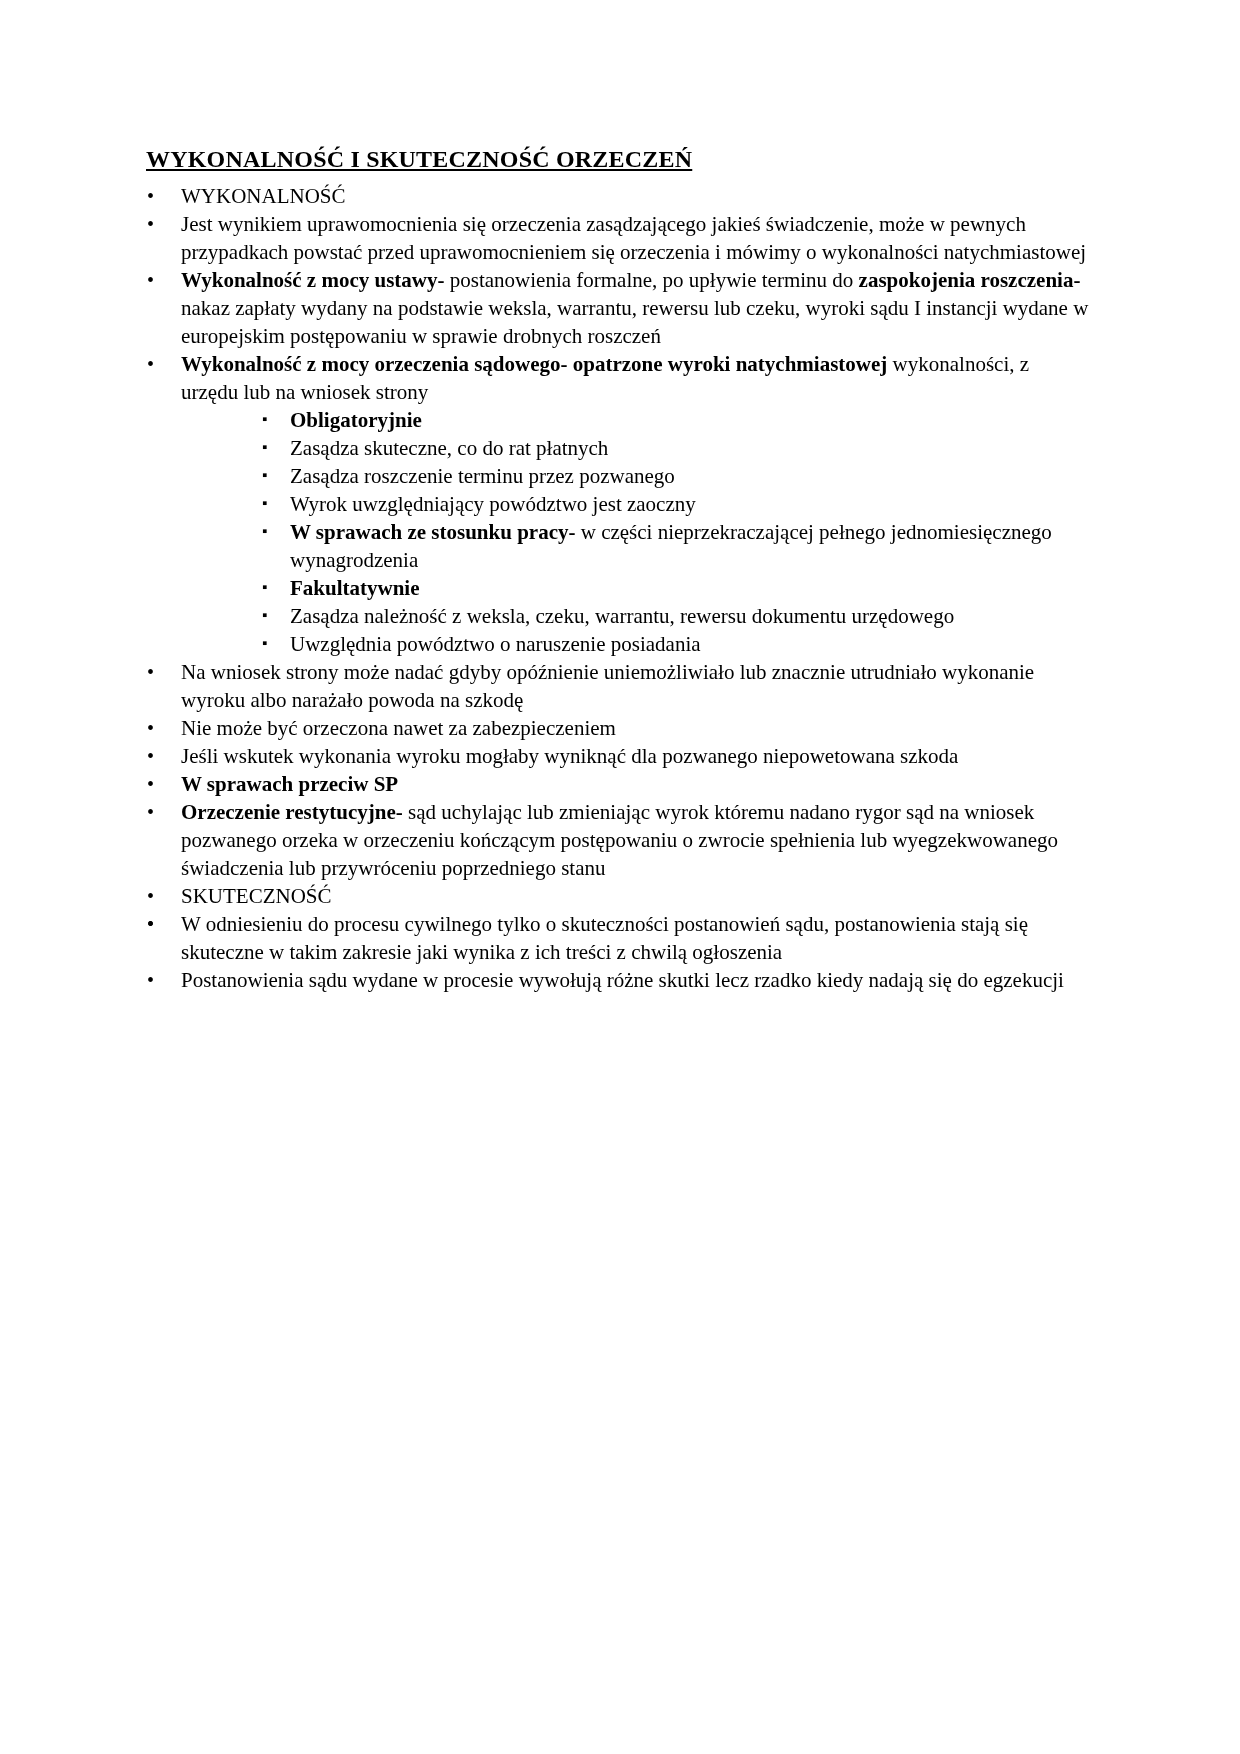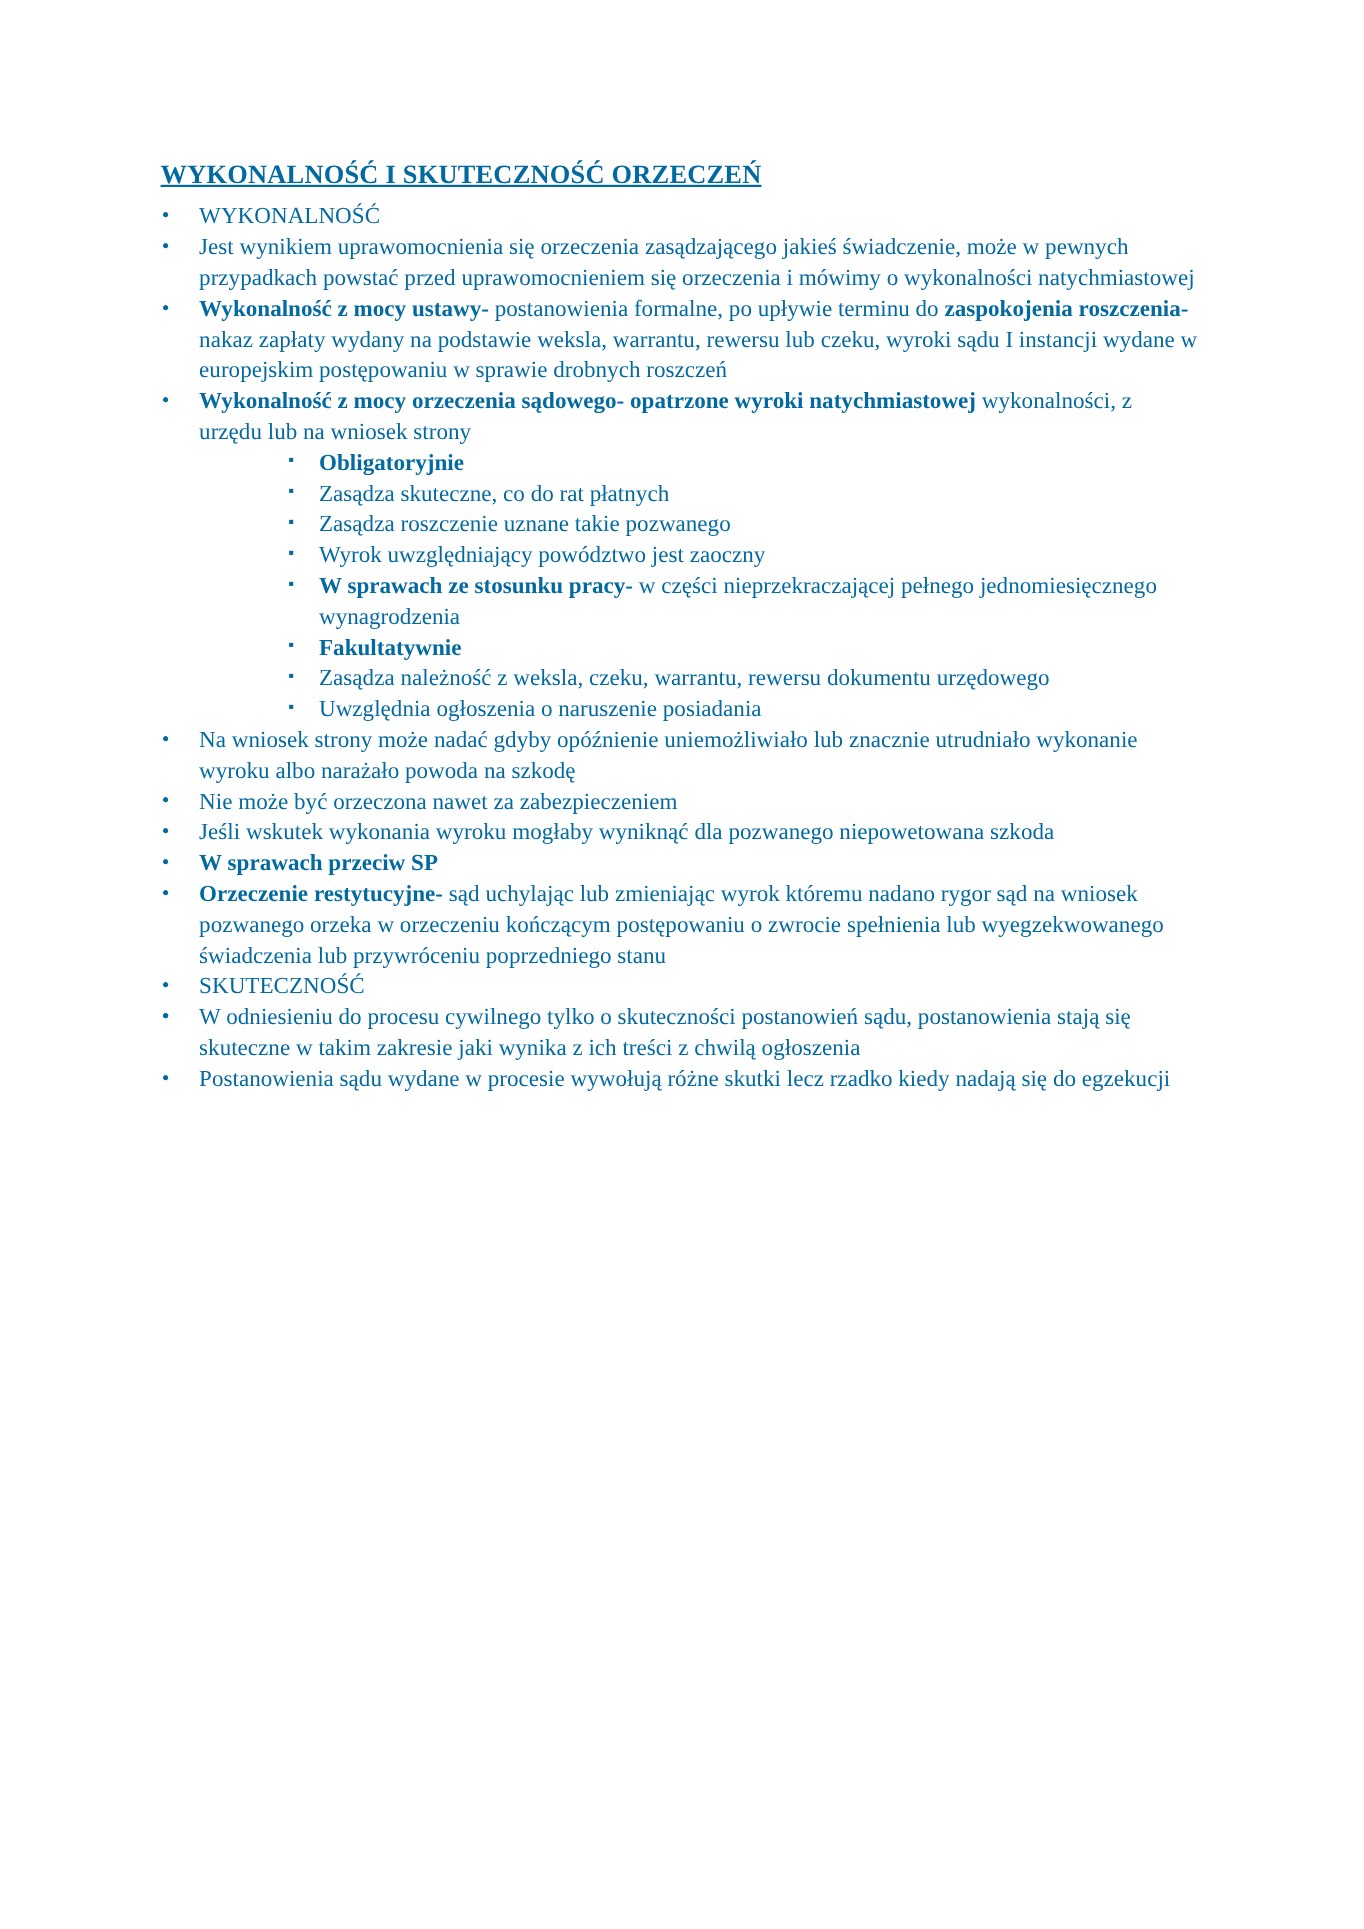"WYKONALNOŚĆ I SKUTECZNOŚĆ ORZECZEŃ" .page { color: #0369a1 -> #000000 }
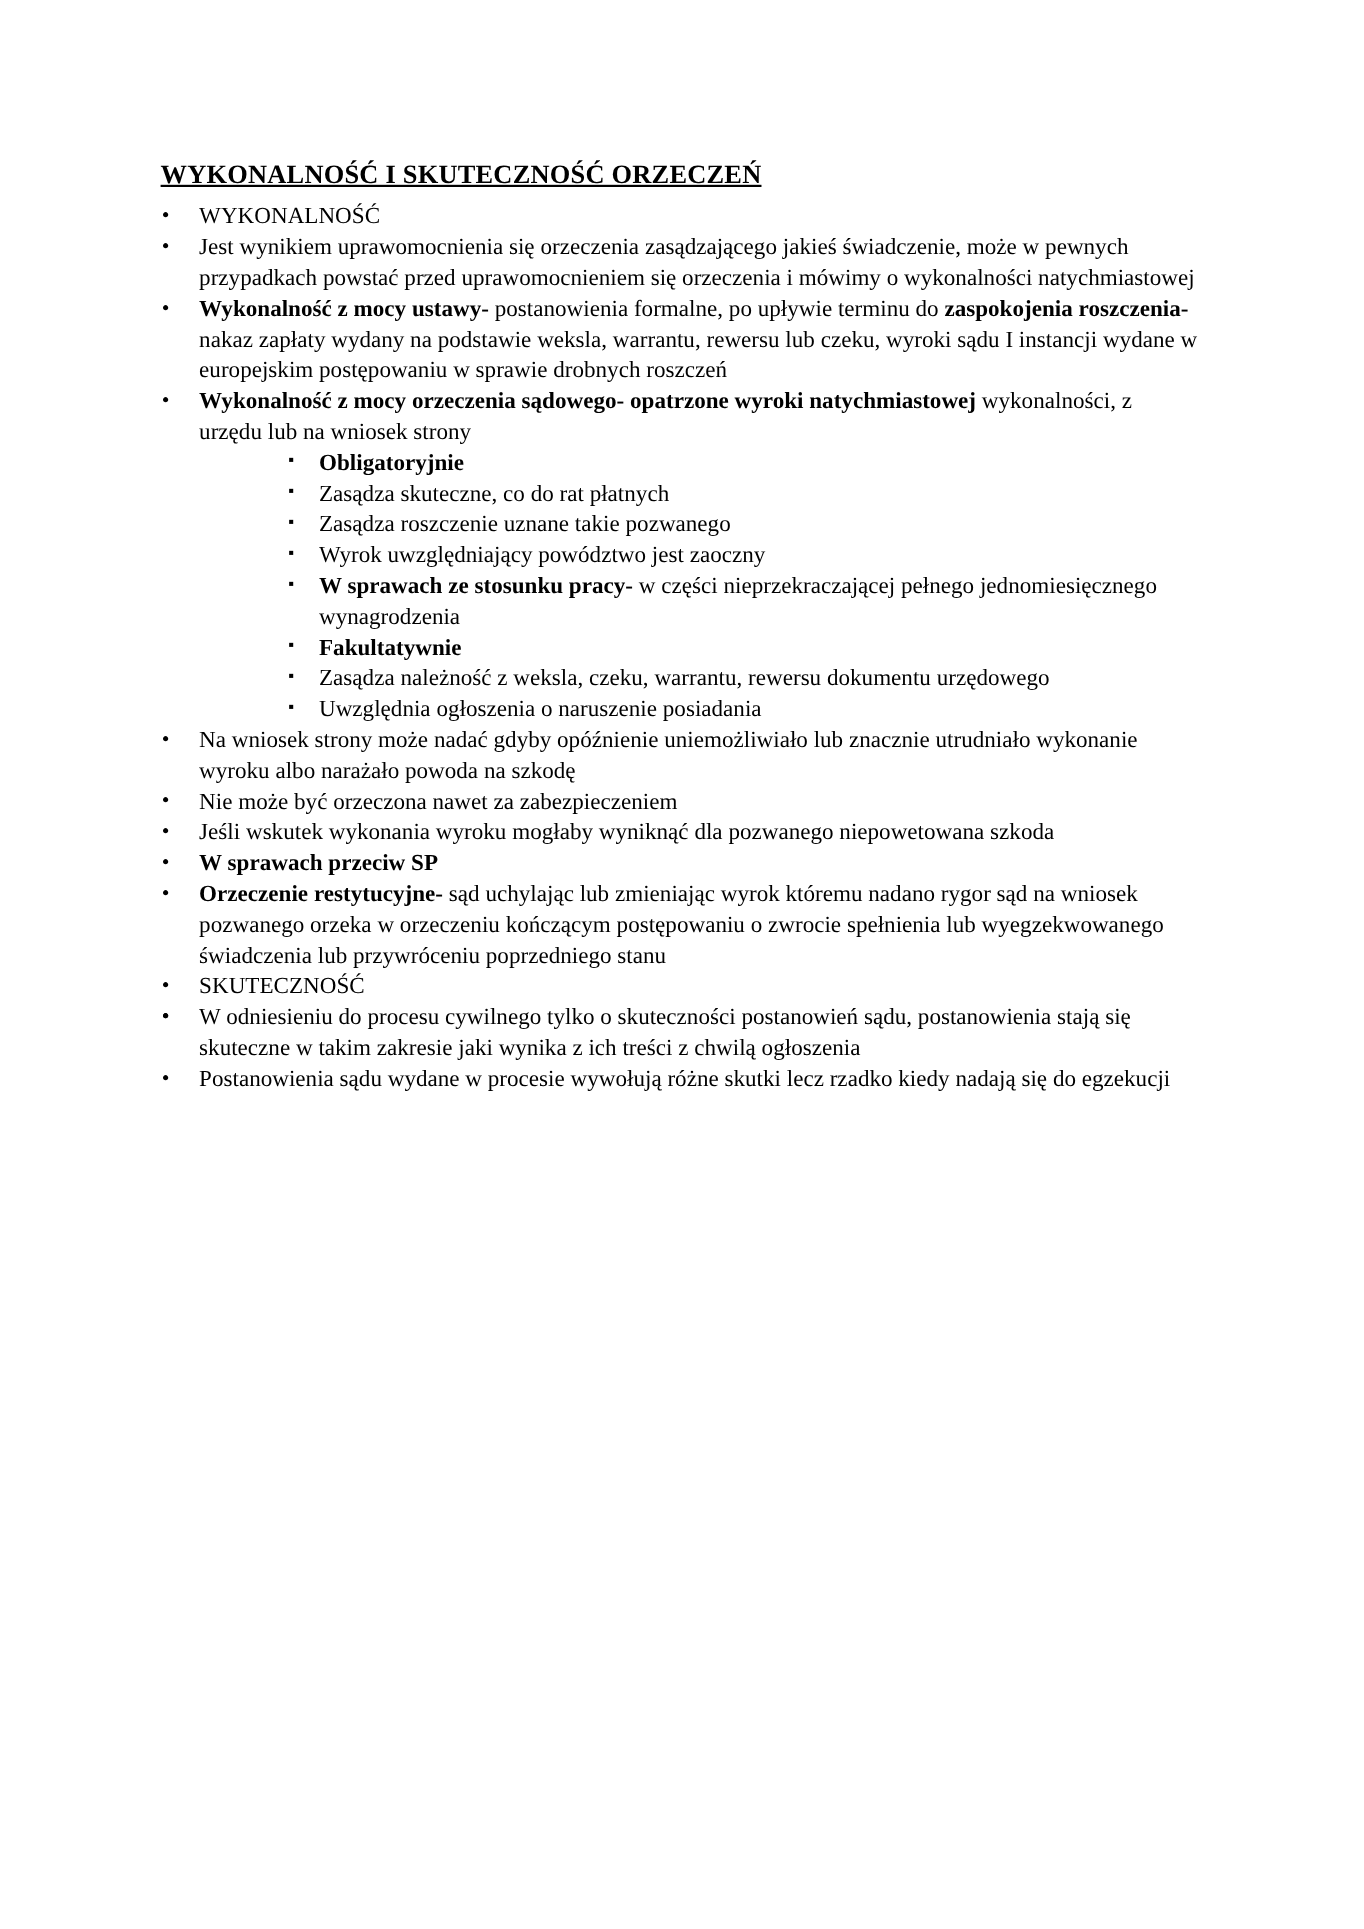"Zasądza roszczenie uznane takie" span.seg { text: uznane takie -> terminu przez }
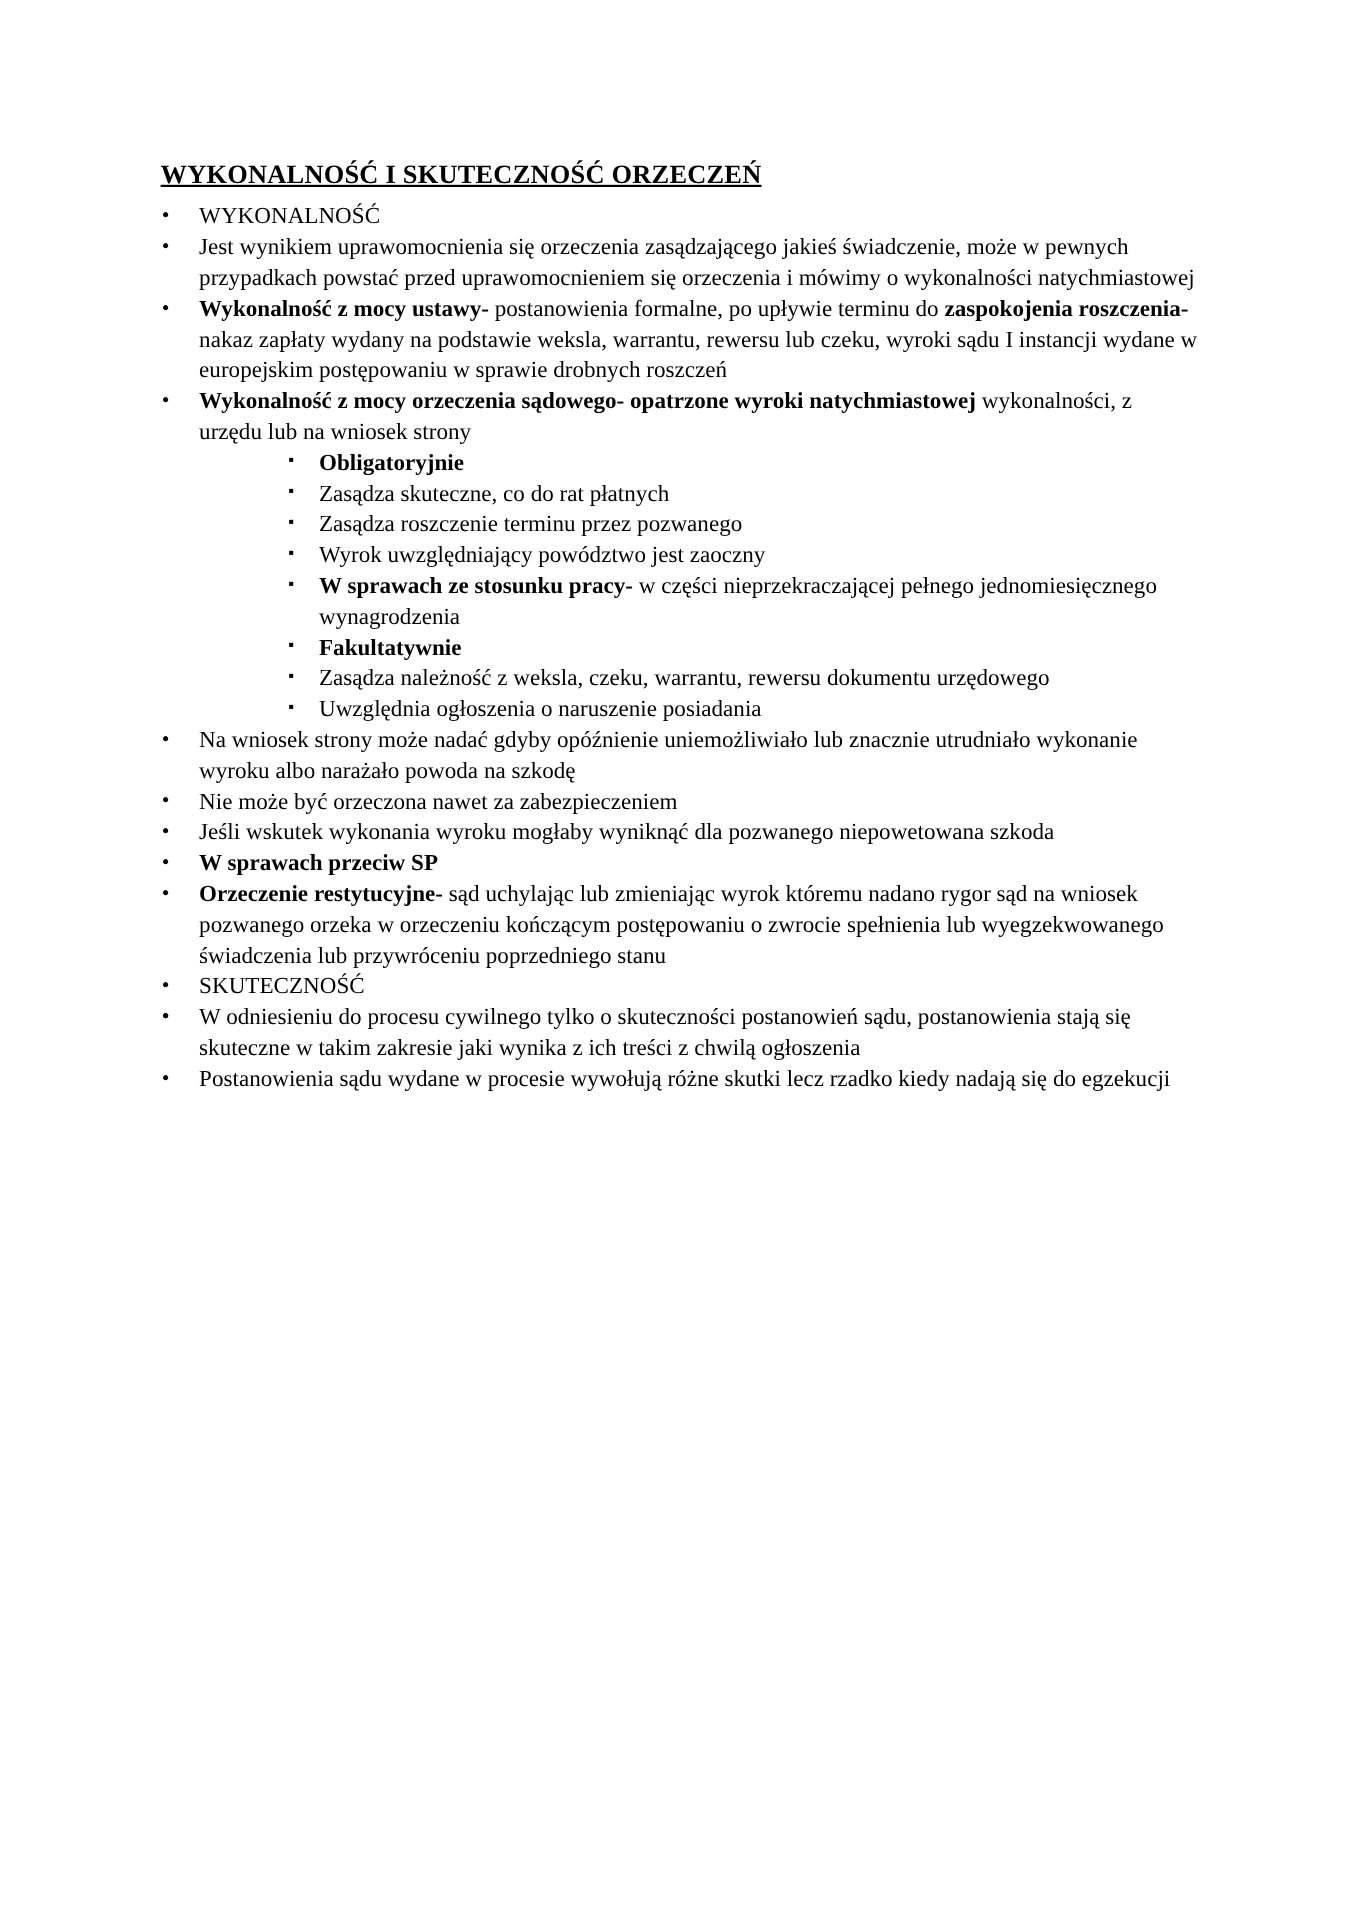"Uwzględnia ogłoszenia o naruszenie" span.seg { text: ogłoszenia -> powództwo }
